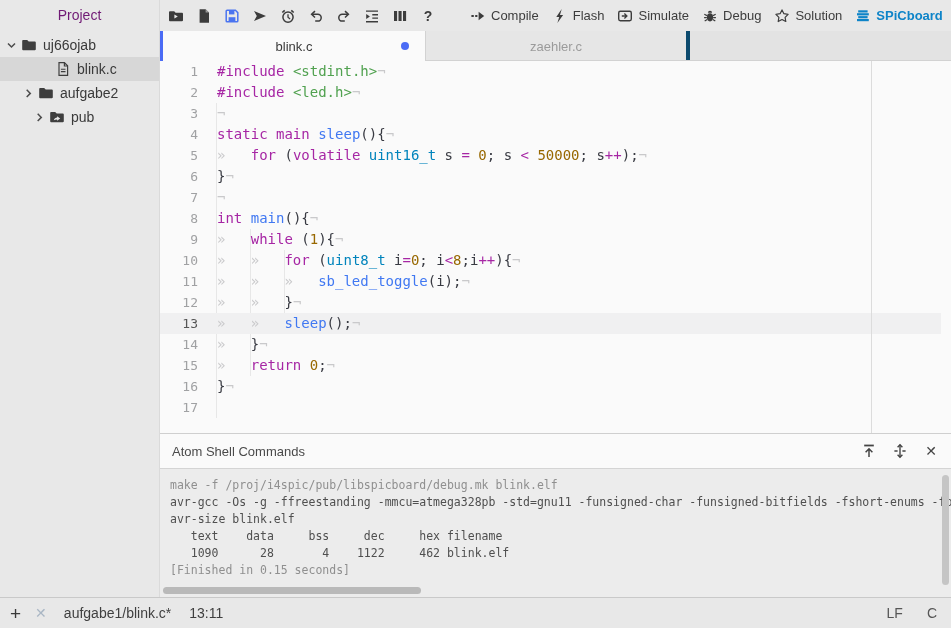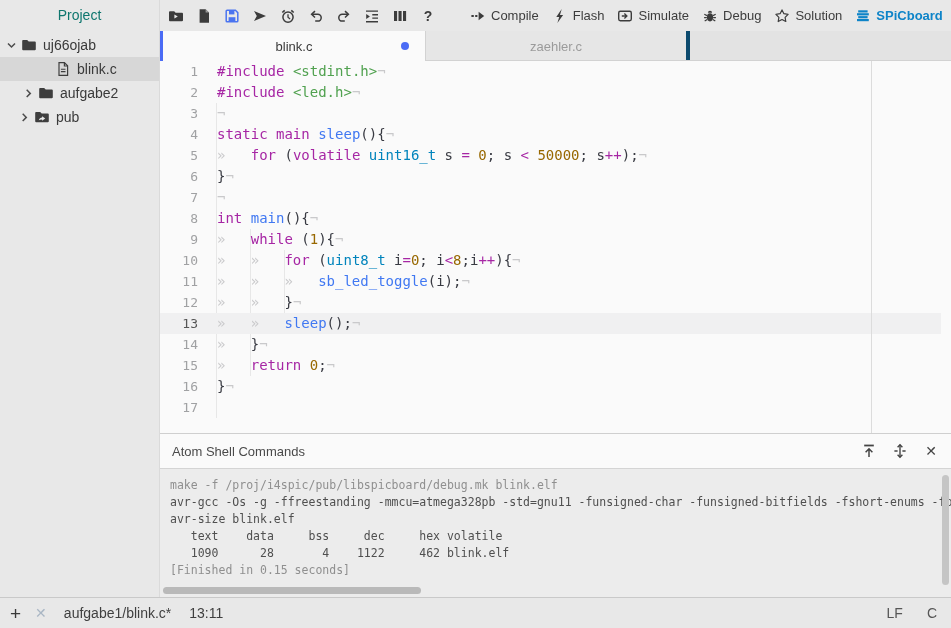"Project" .sidebar-title { color: #0f766e -> #701a75 }
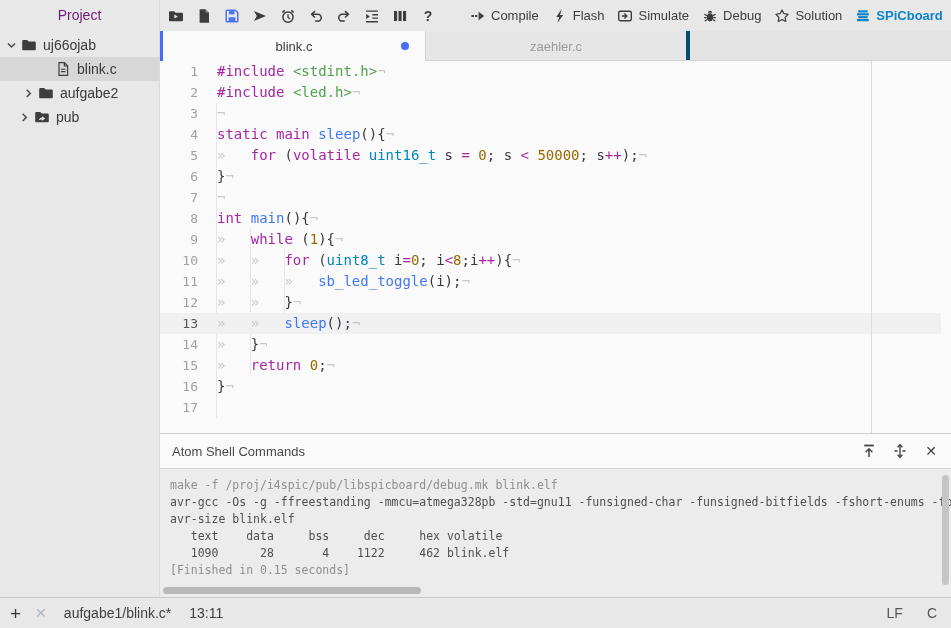"pub" div.tree-row { padding-left: 19px -> 34px }
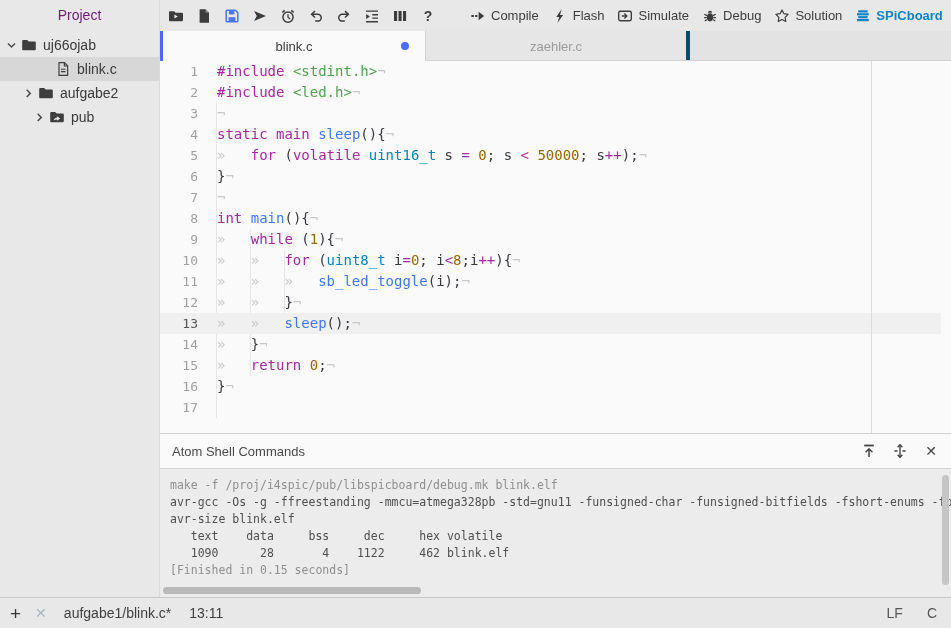"text data bss dec hex" div.out-line { text: volatile -> filename }
